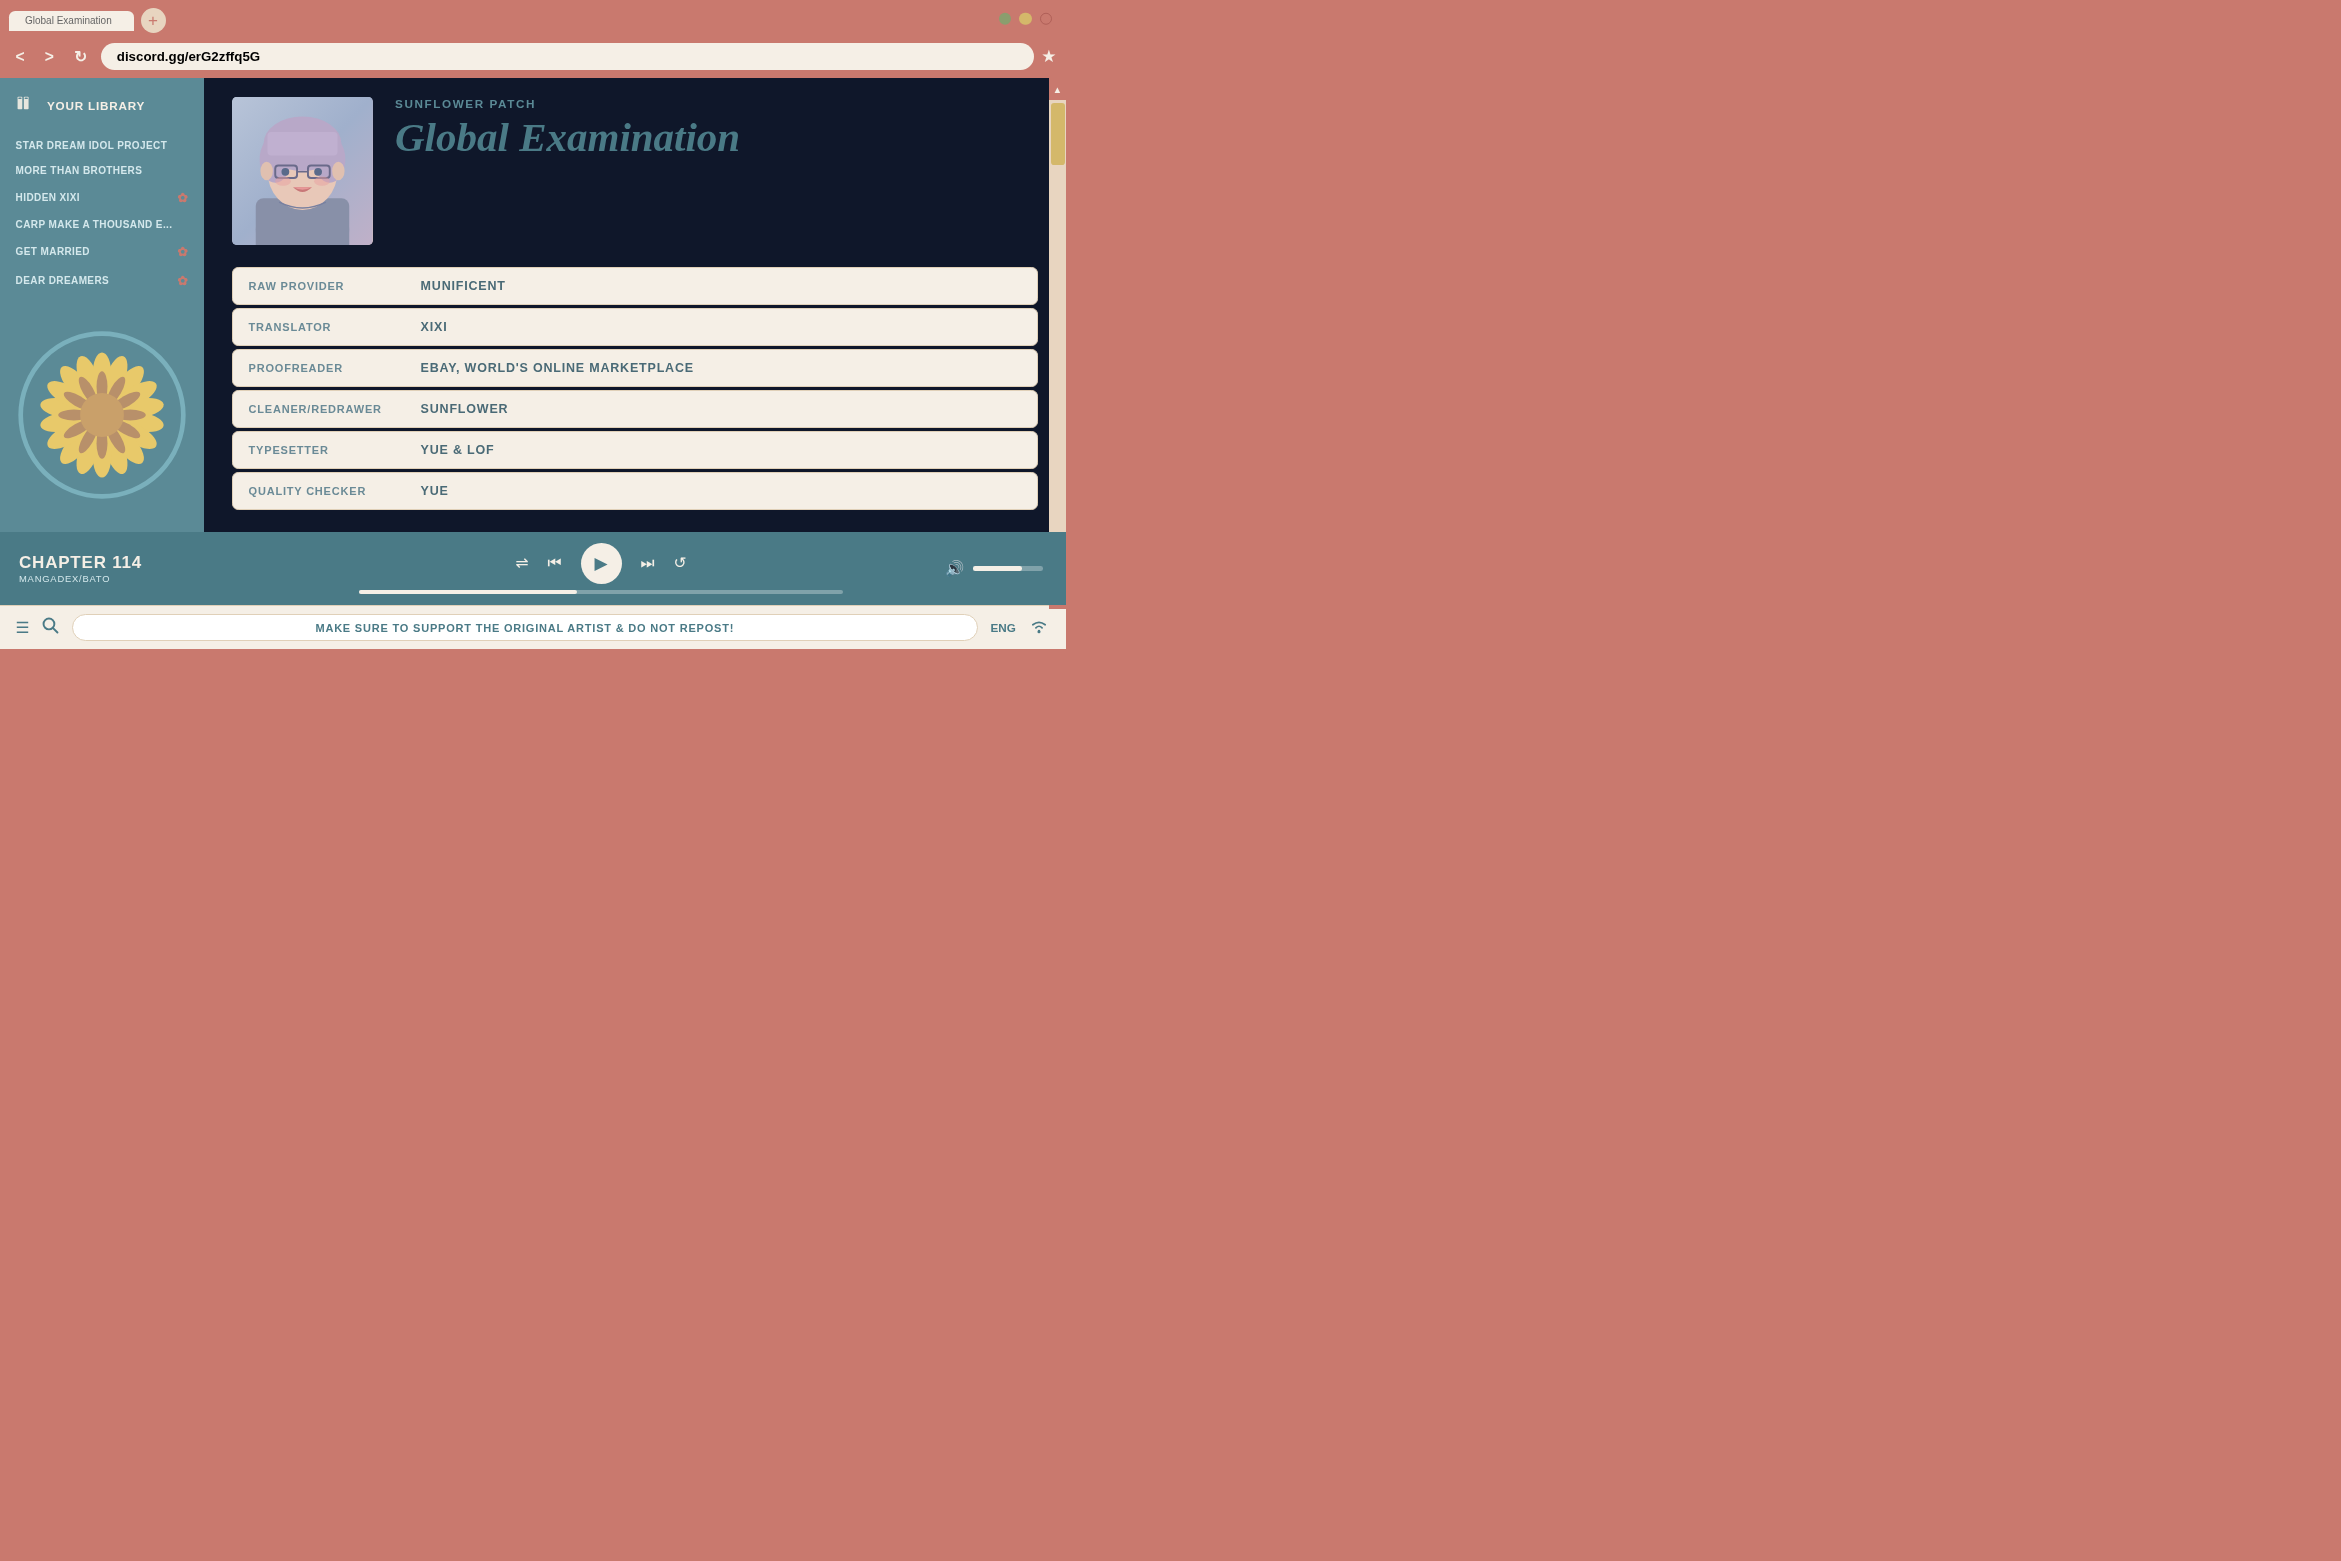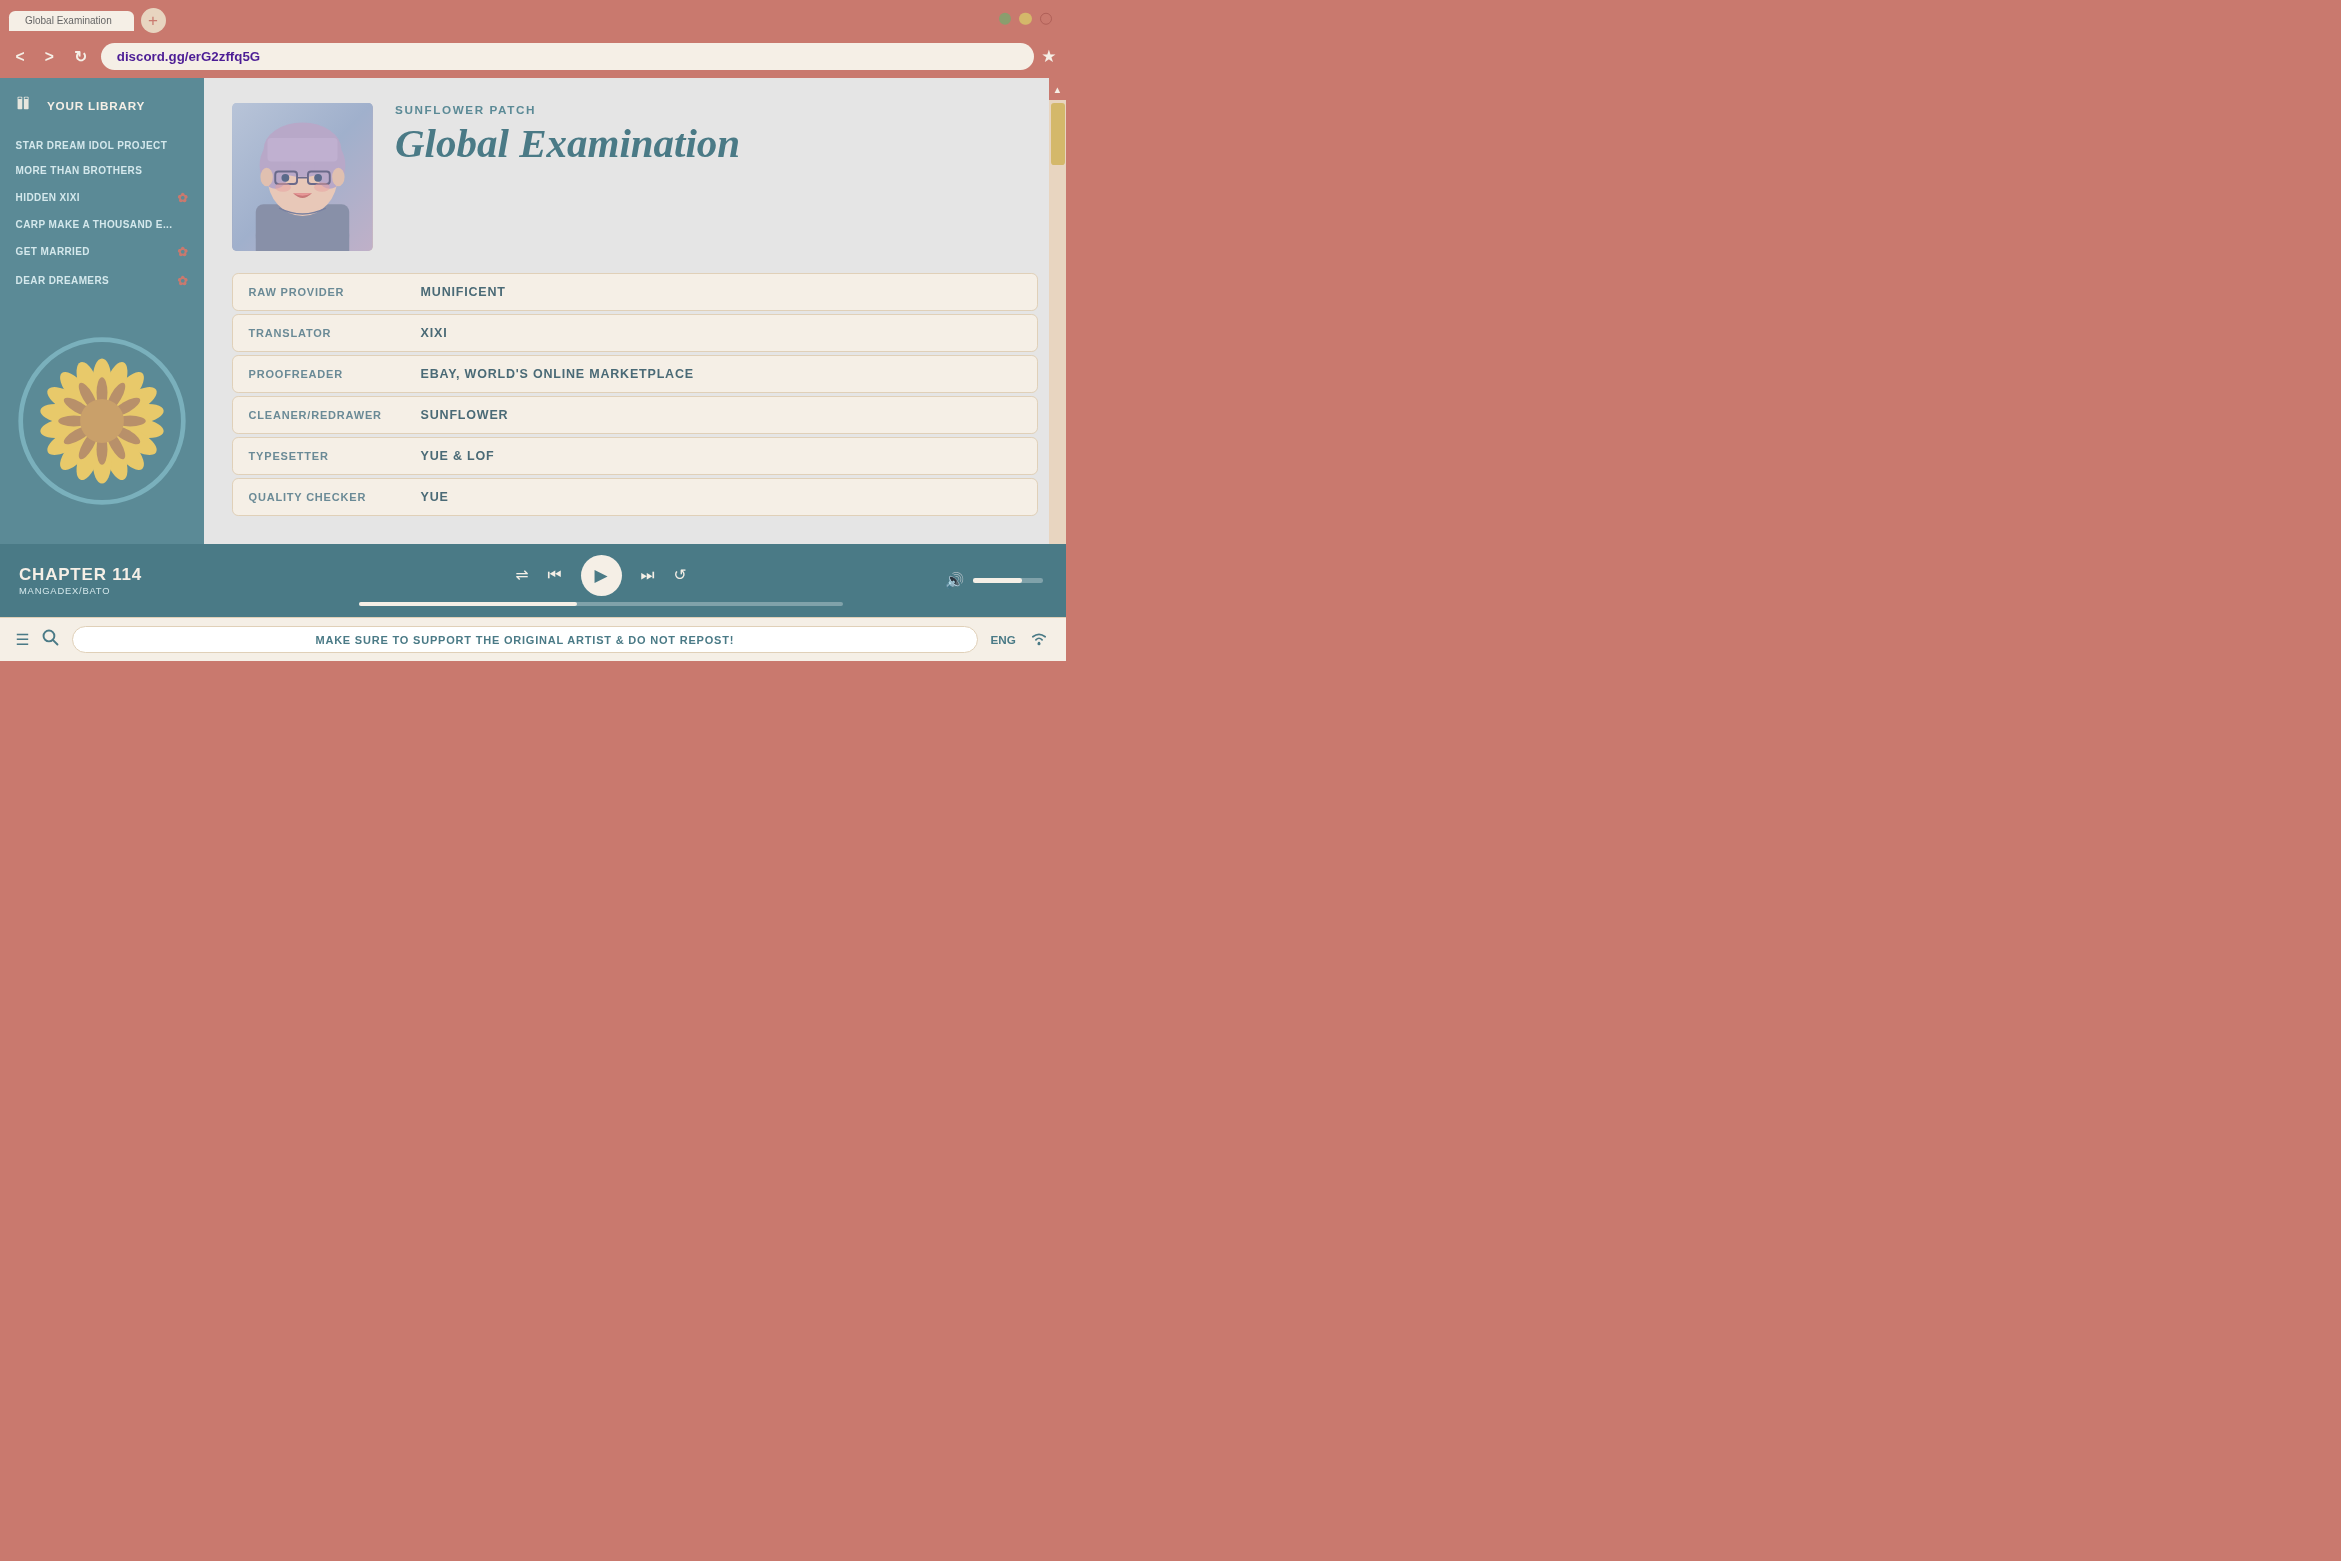"discord.gg/erG2zffq5G" .address-bar { color: #4c1d95 -> #000000 }
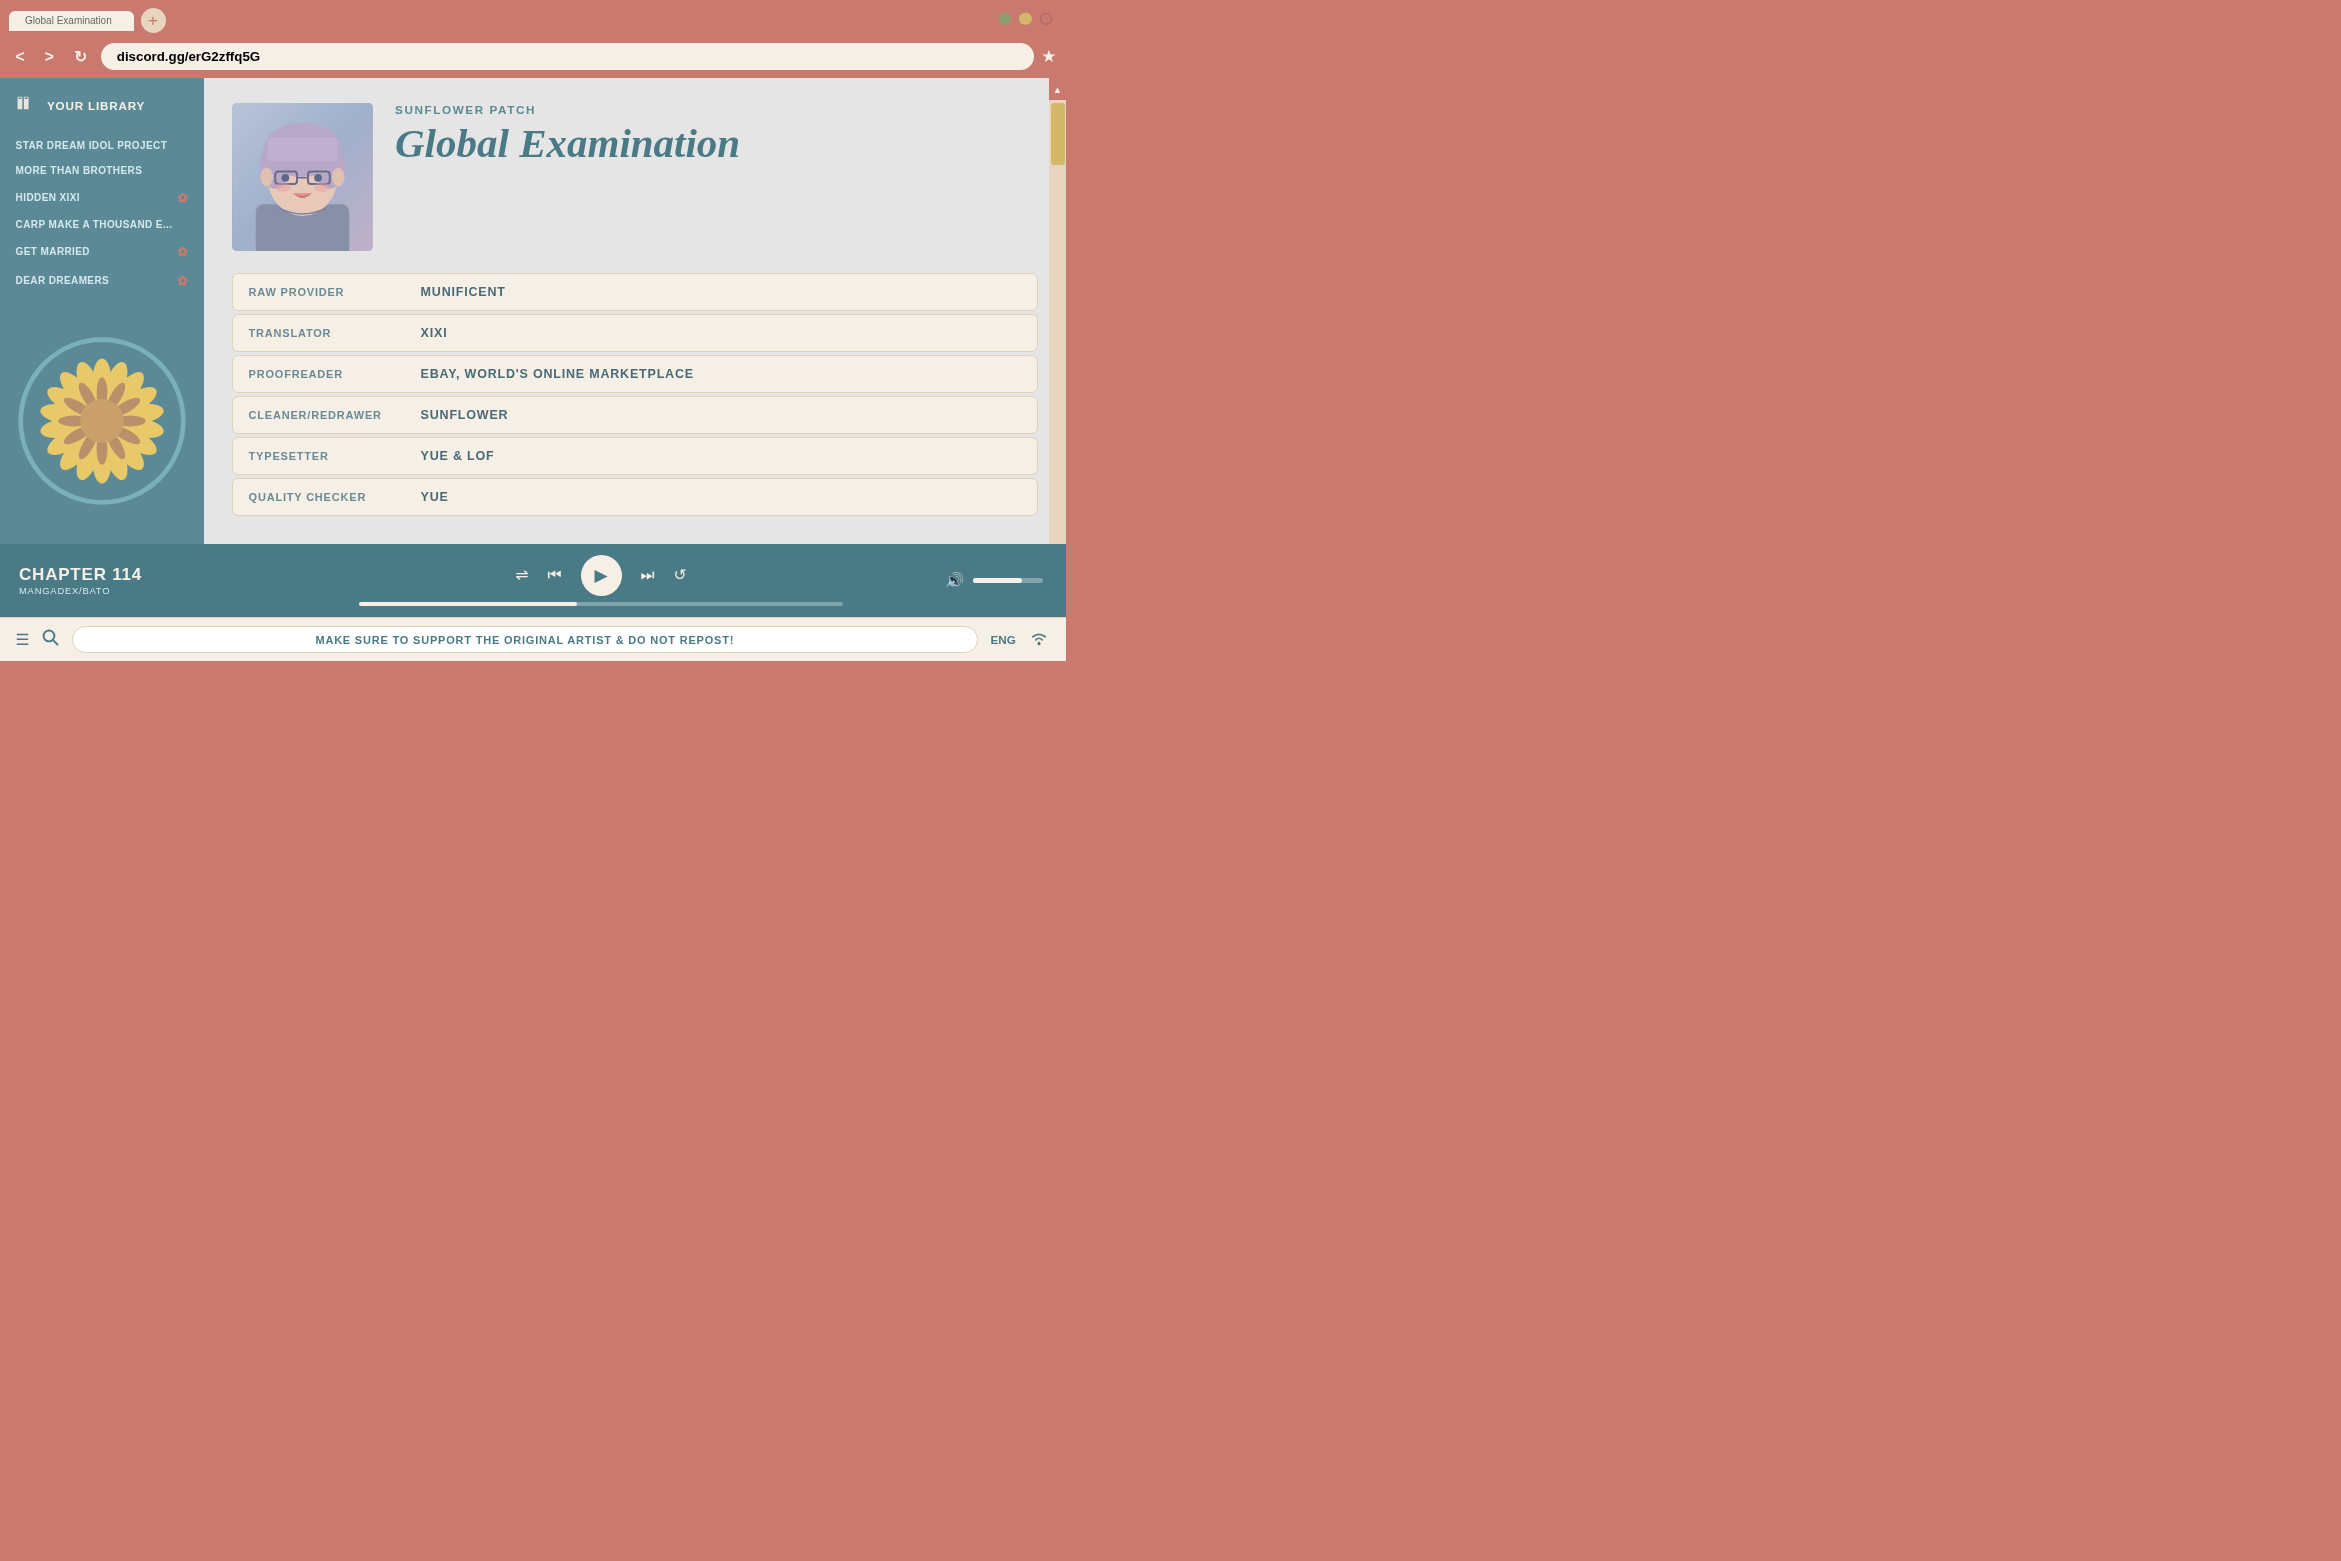"SUNFLOWER PATCH" .content-area { background: #e5e5e5 -> #0f172a; padding: 25px 28px -> 19px 28px }
